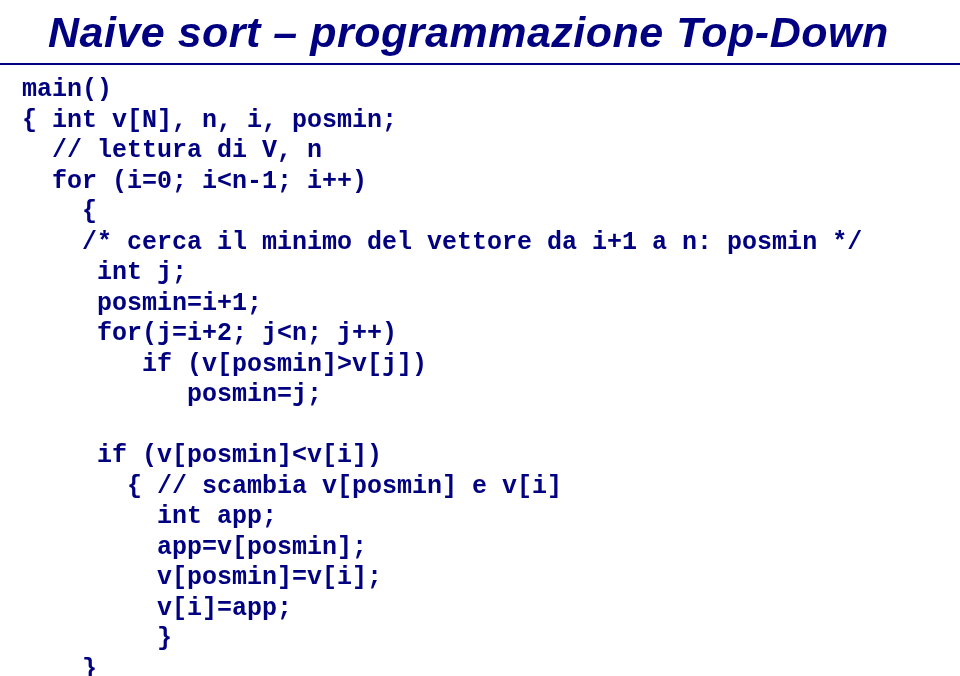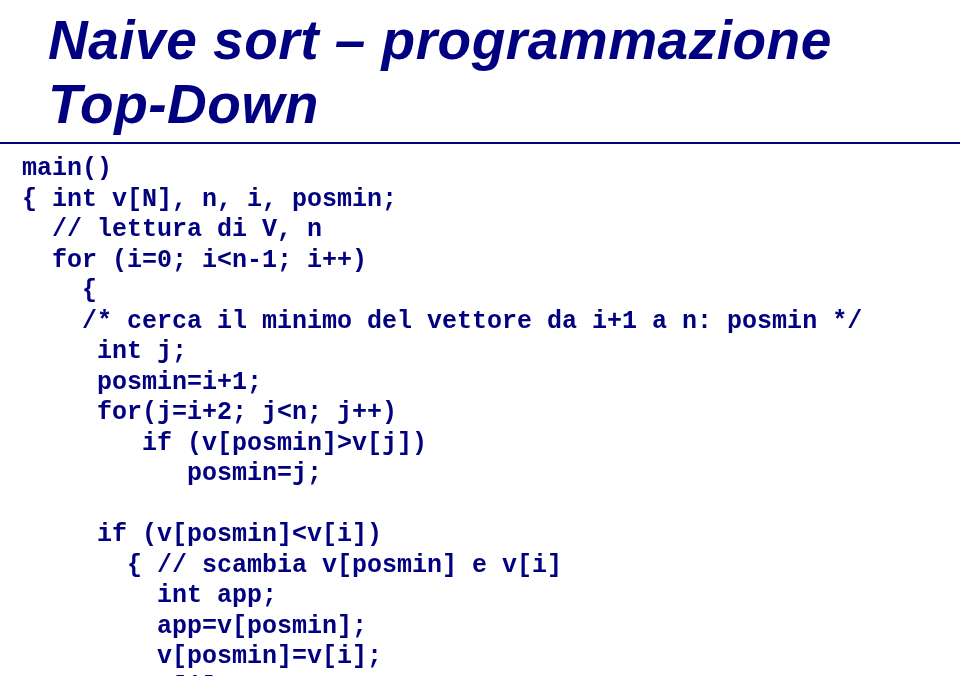"Naive sort – programmazione Top-Down" .title { font-size: 55px -> 43px }
